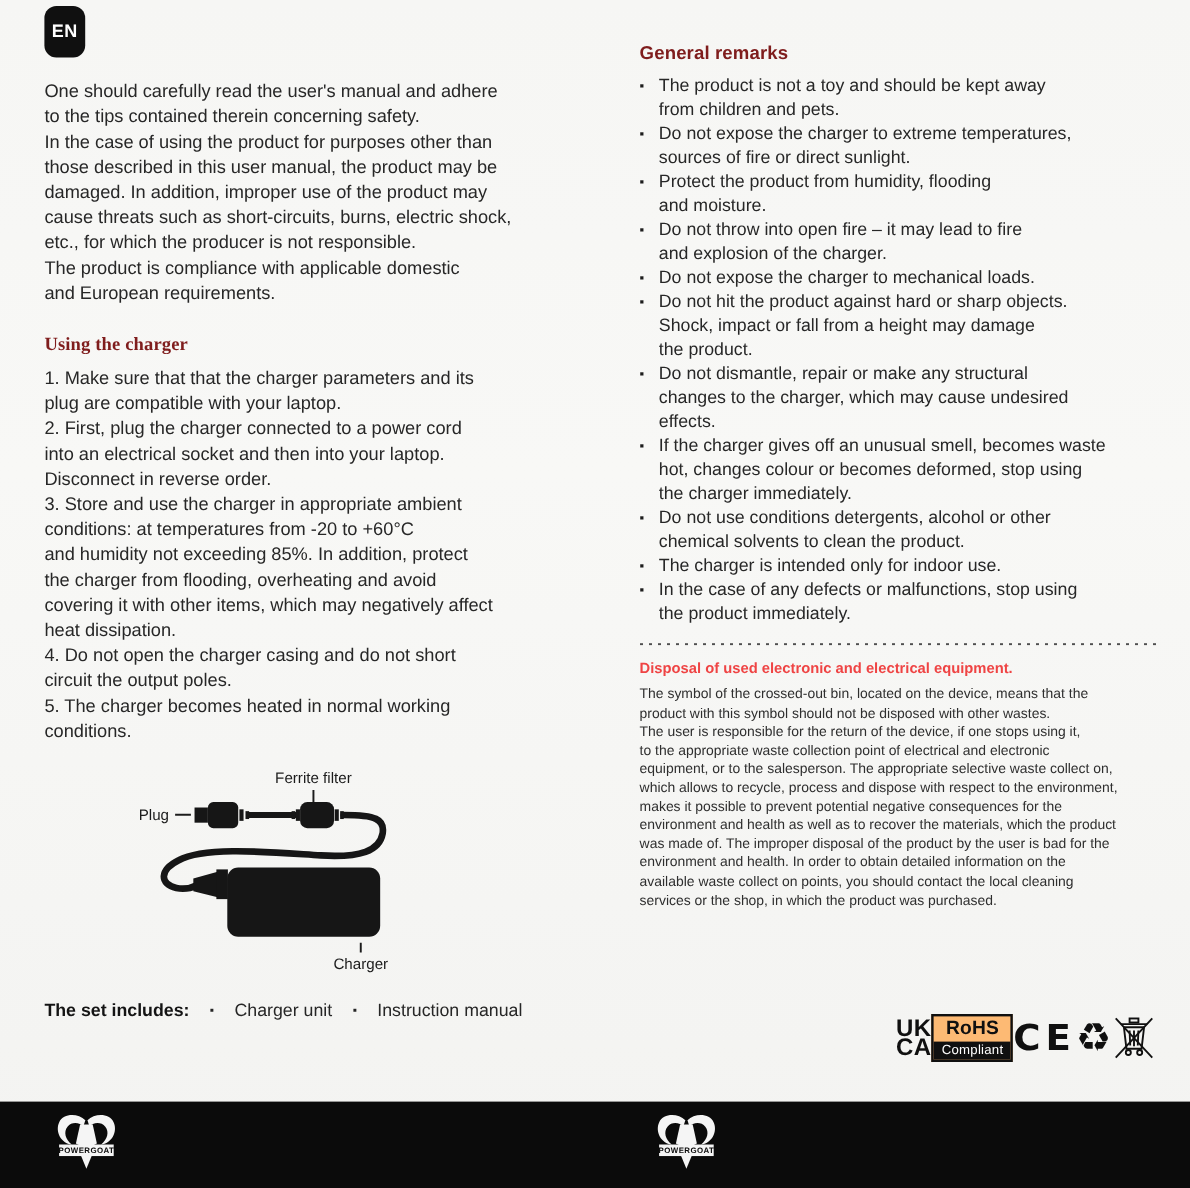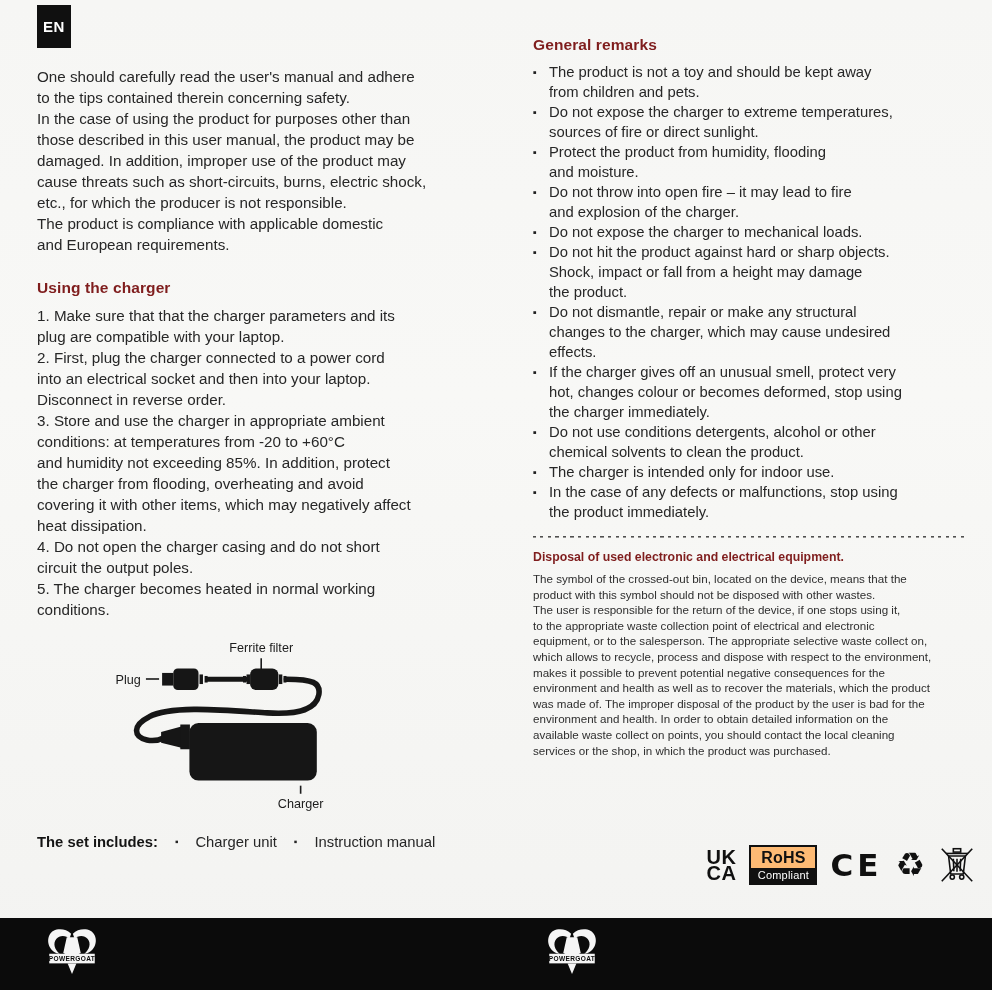"EN" .badge { border-radius: none -> 10px }
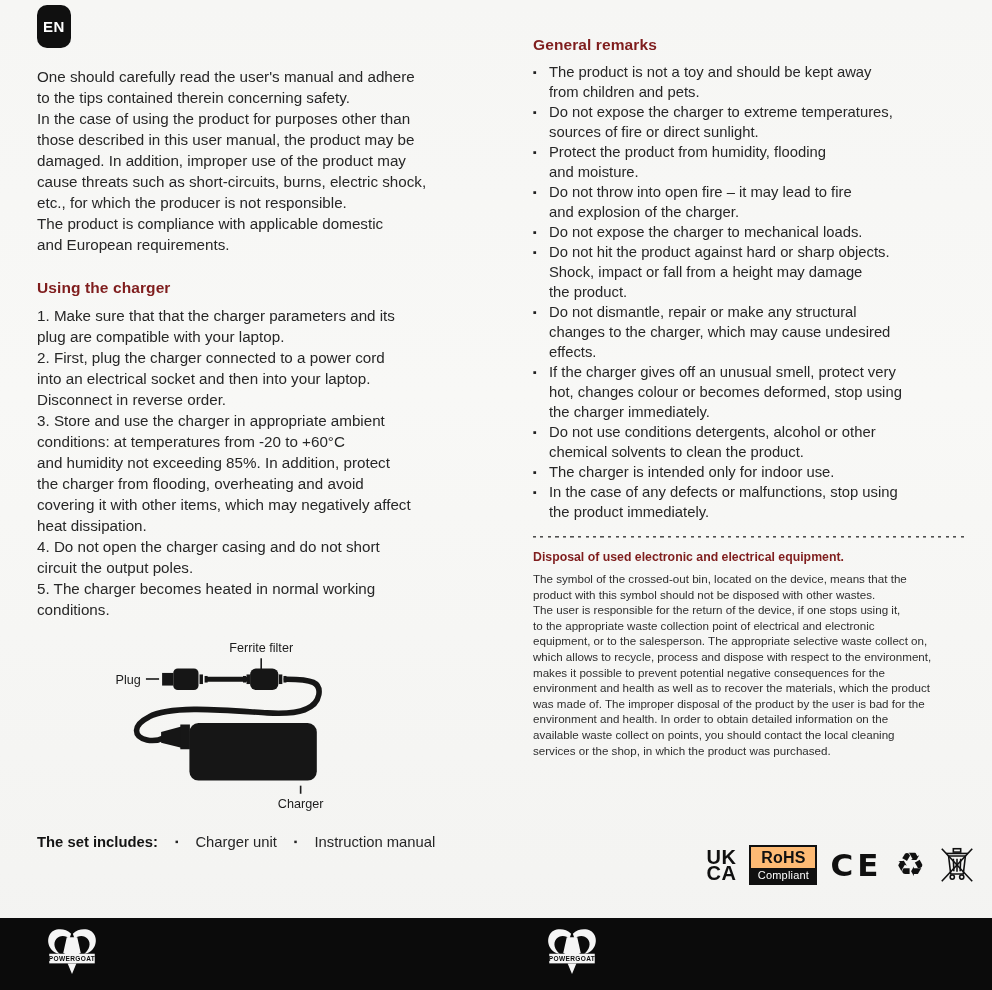"Using the charger" h3 { font-family: none -> Liberation Serif, serif }
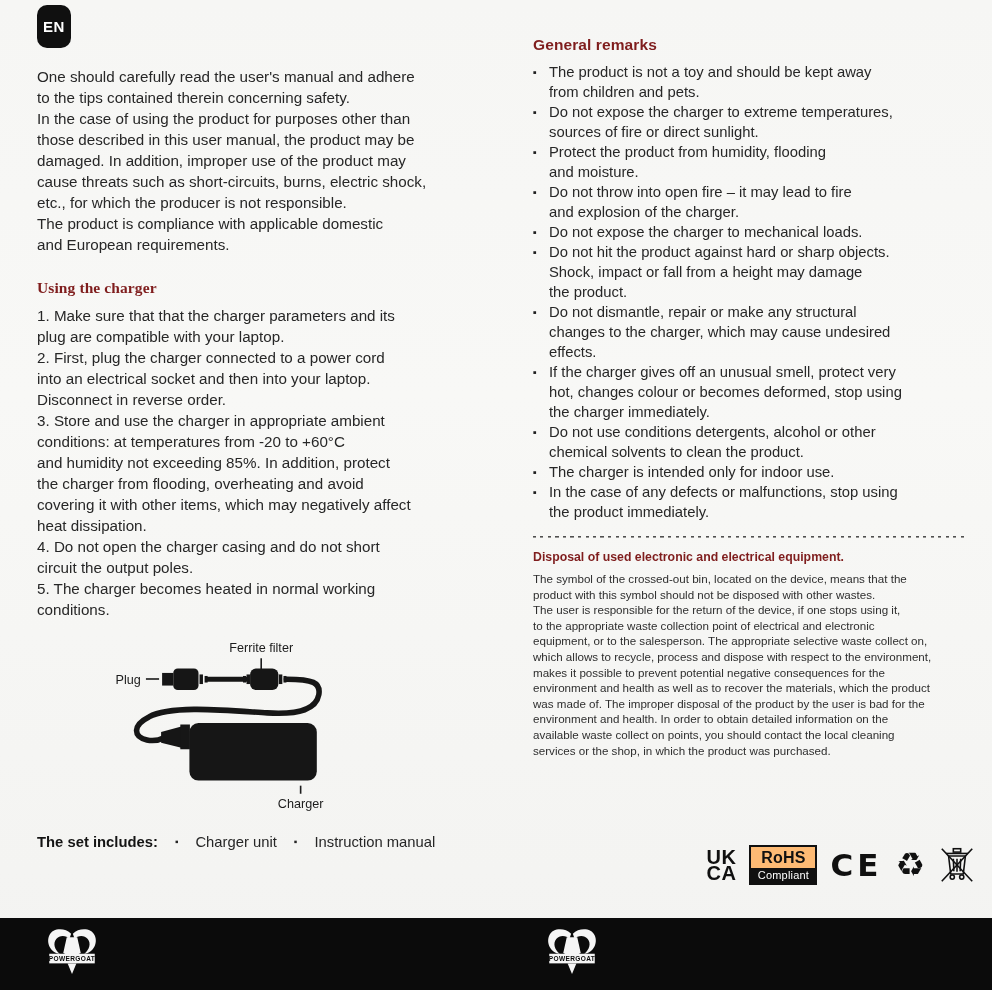"If the charger gives off" span.bullet-text { text: protect very -> becomes waste }
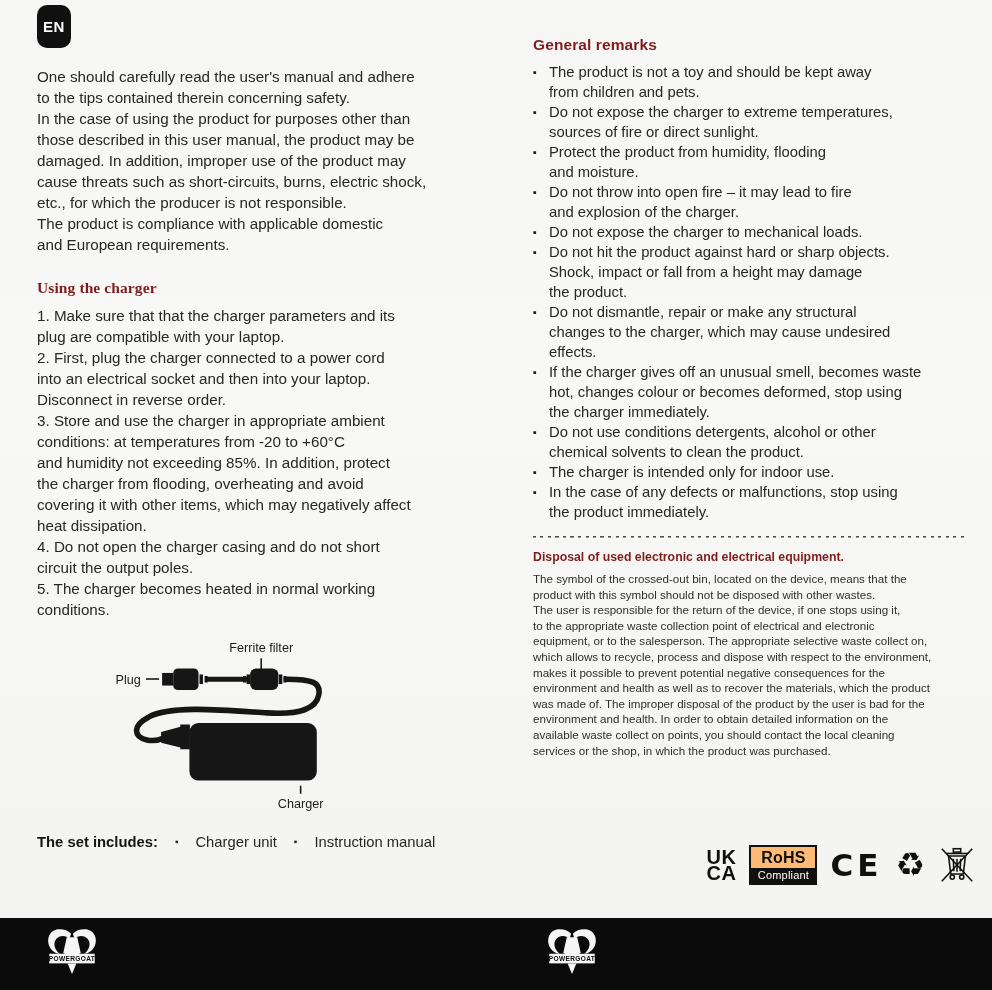"Disposal of used electronic and" .disposal-heading { color: #7f1d1d -> #ef4444 }
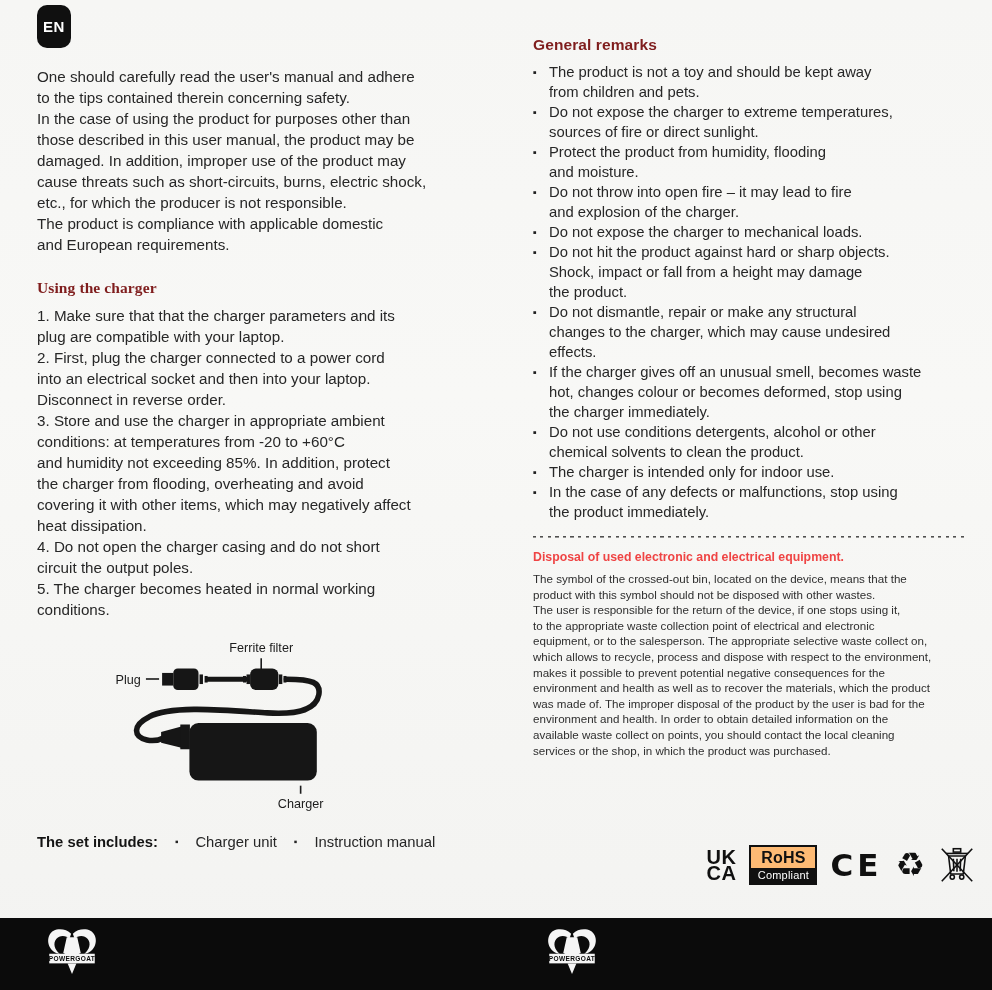"UK" .certs { gap: 13px -> none; right: 16px -> 28px }
